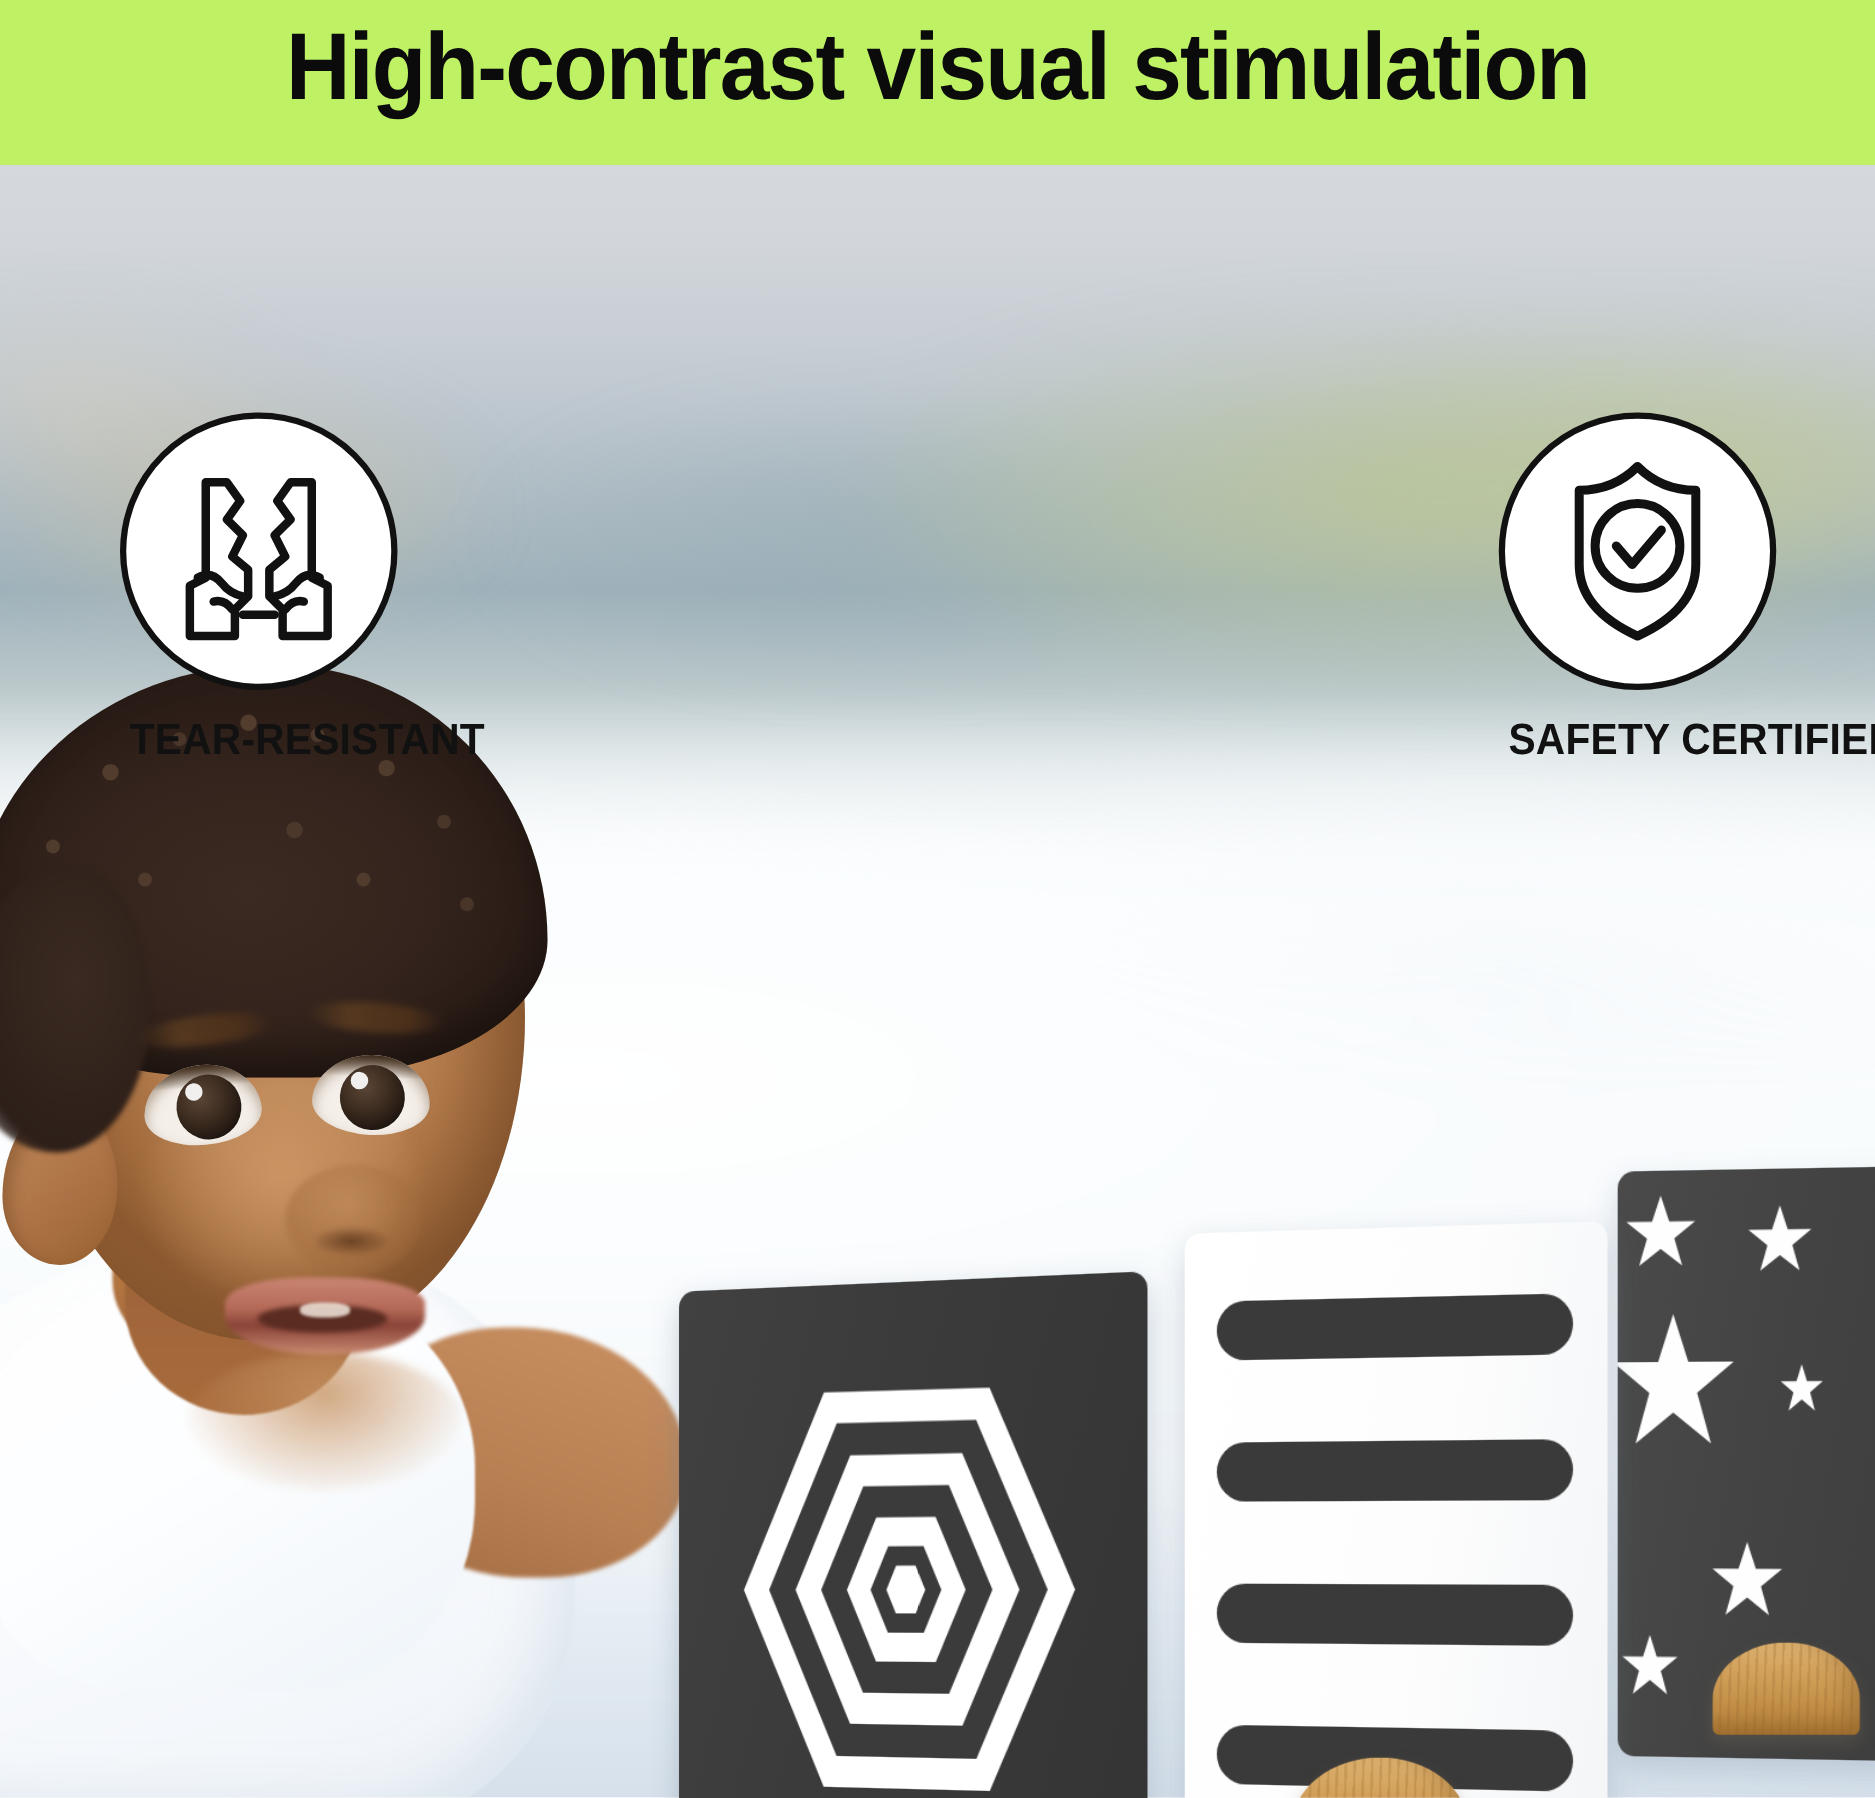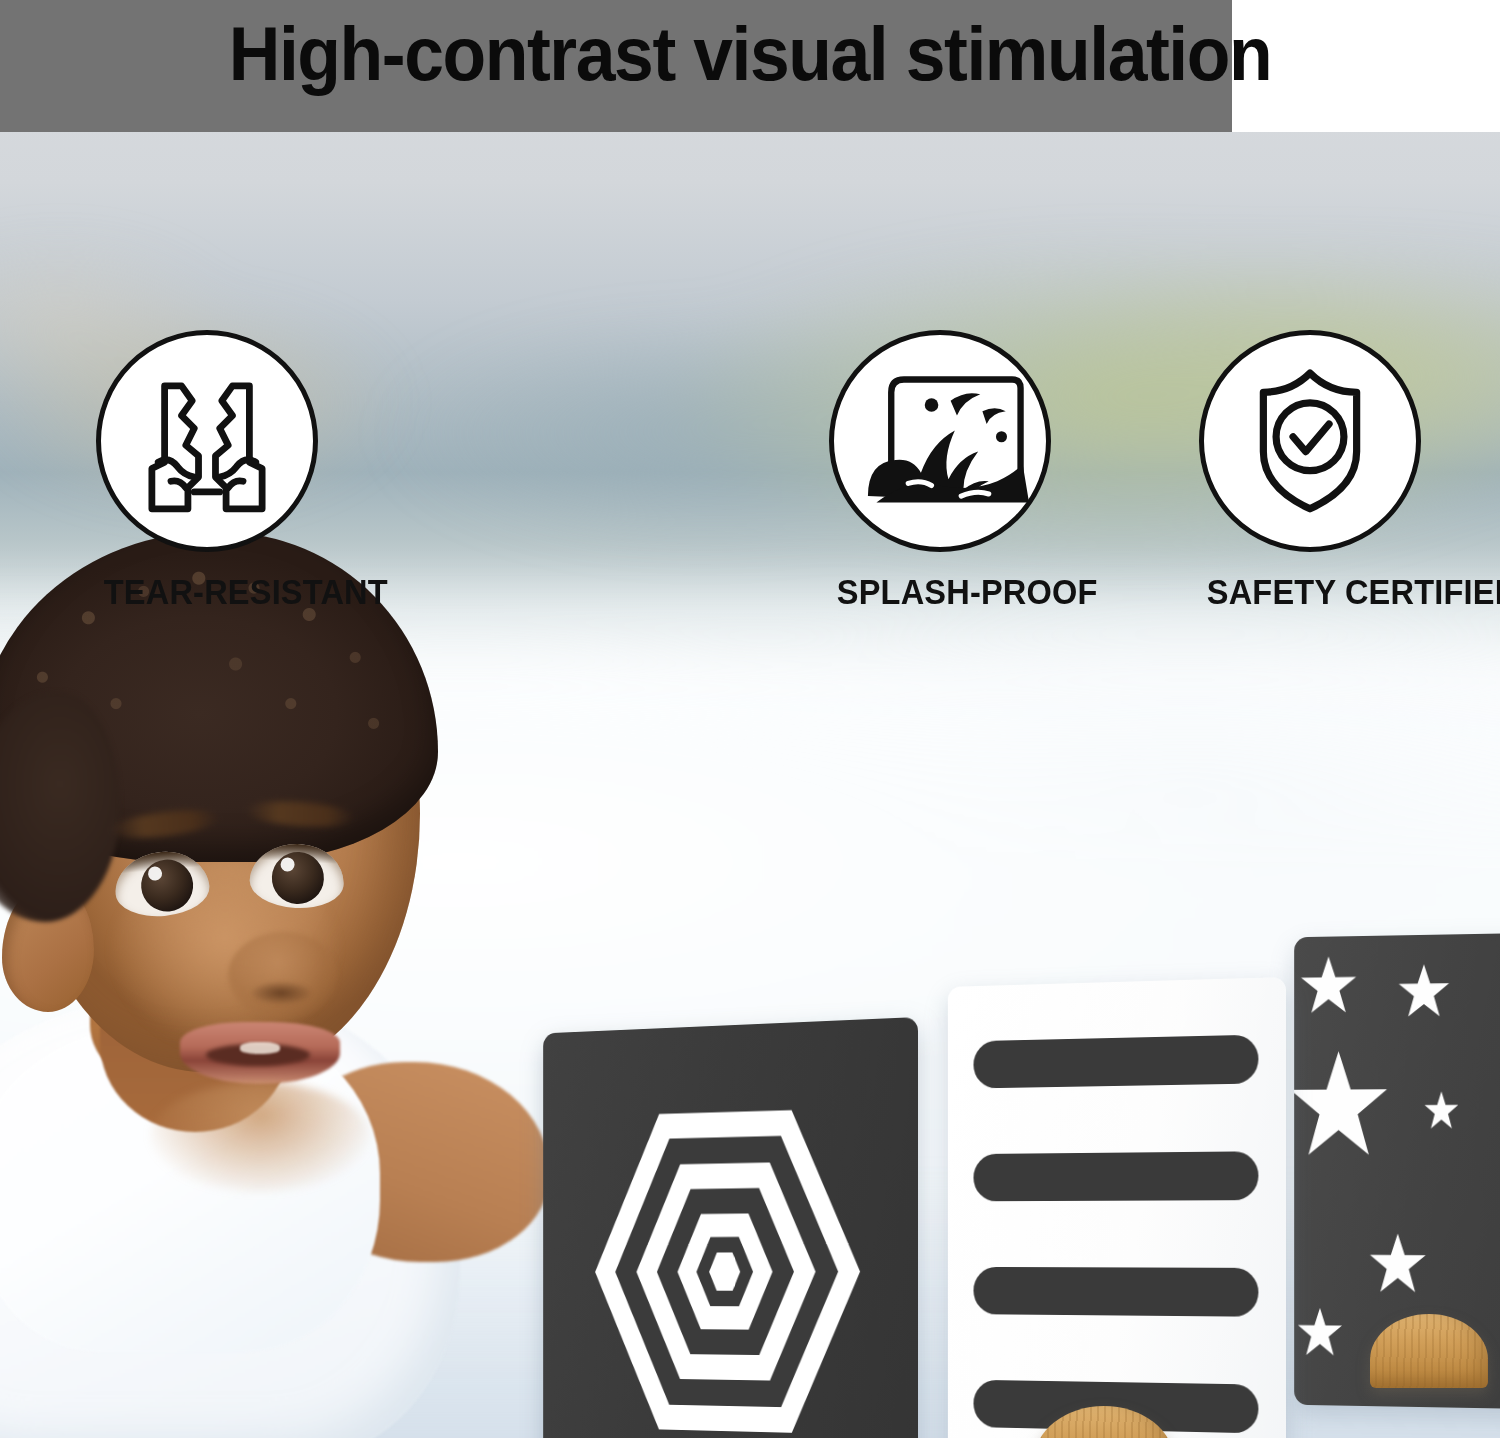"High-contrast visual stimulation" #title-band { background: #737373 -> #bef264; width: 1232px -> 1500px }
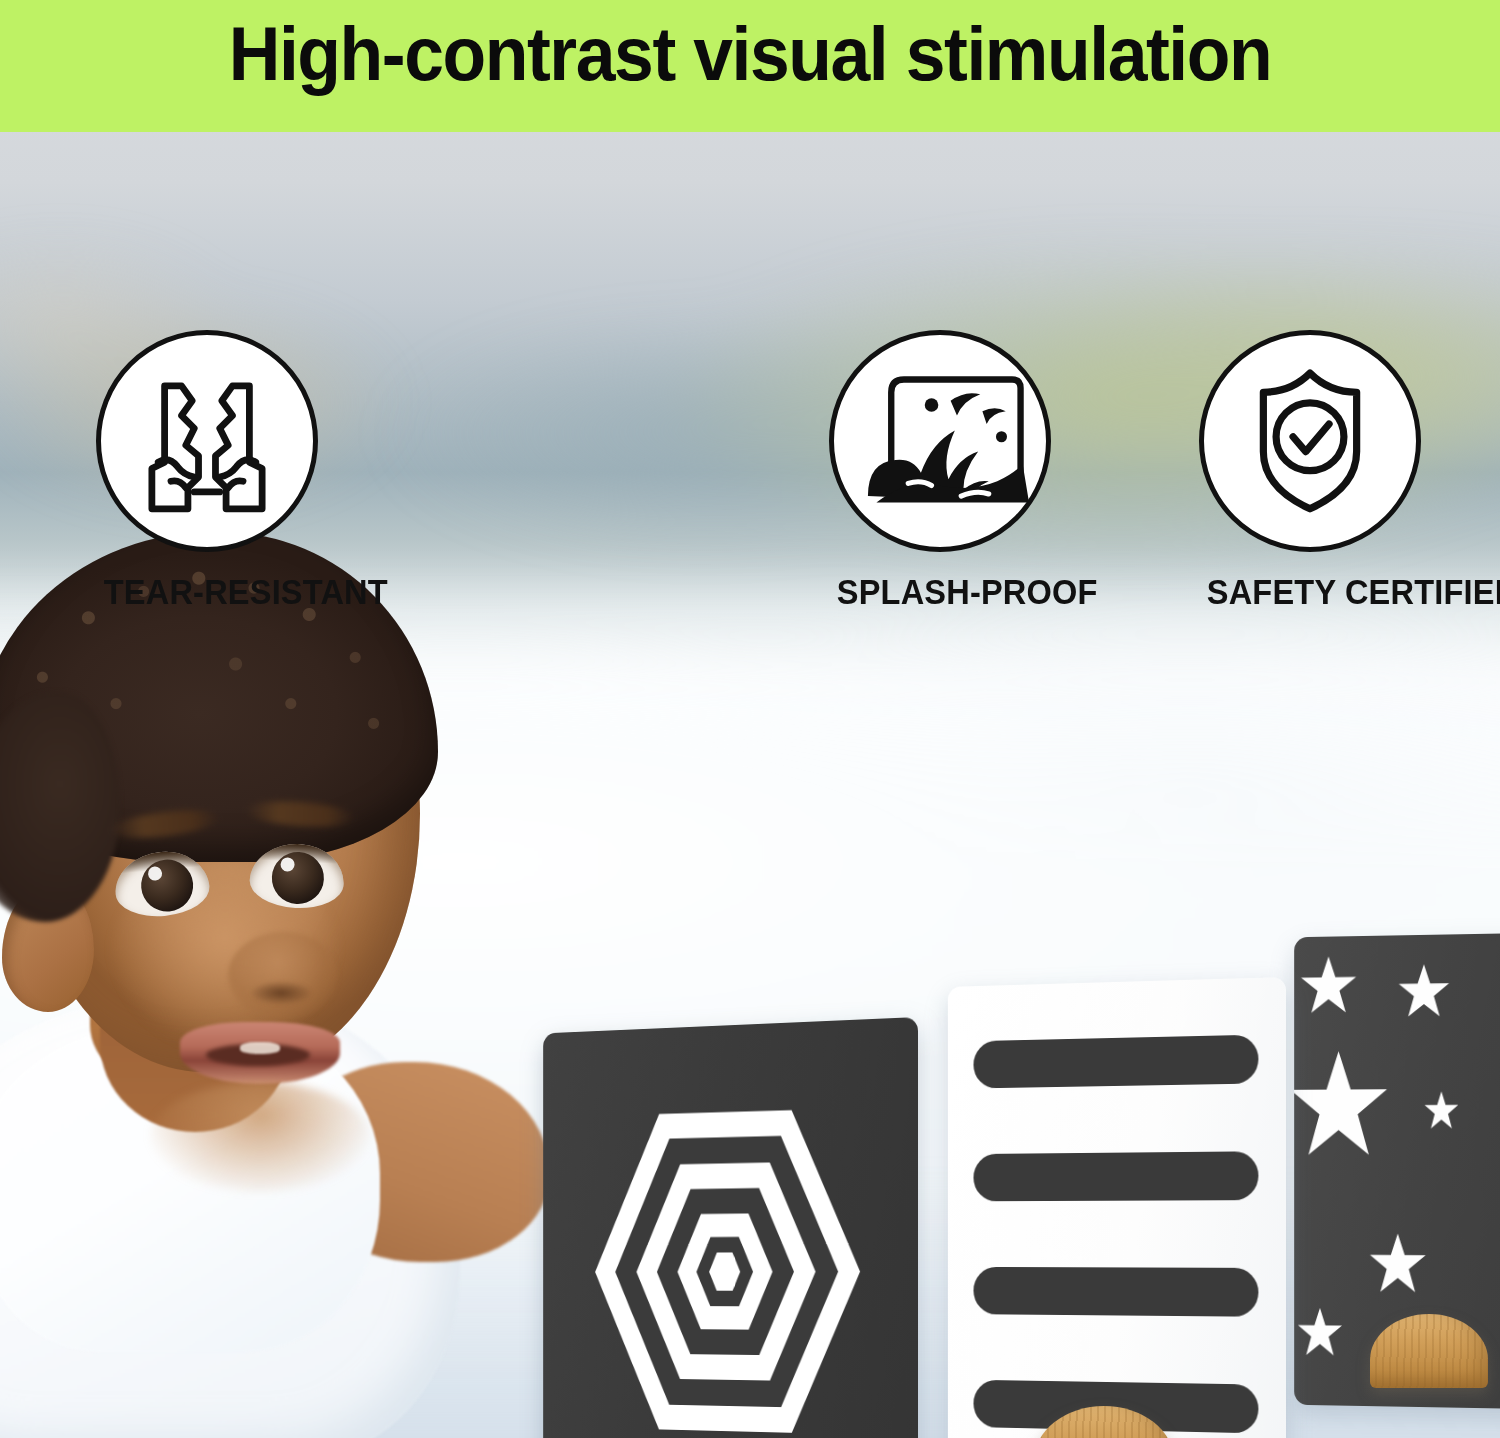"SPLASH-PROOF" div.feature { html: <div> <div> <svg> <path></path> <g> <path></path> <path></path> <path></path> <path></path> <circle></circle> <circle></circle> </g> <g> <path></path> <path></path> </g> </svg> </div> <div>SPLASH-PROOF</div> </div> -> none }
